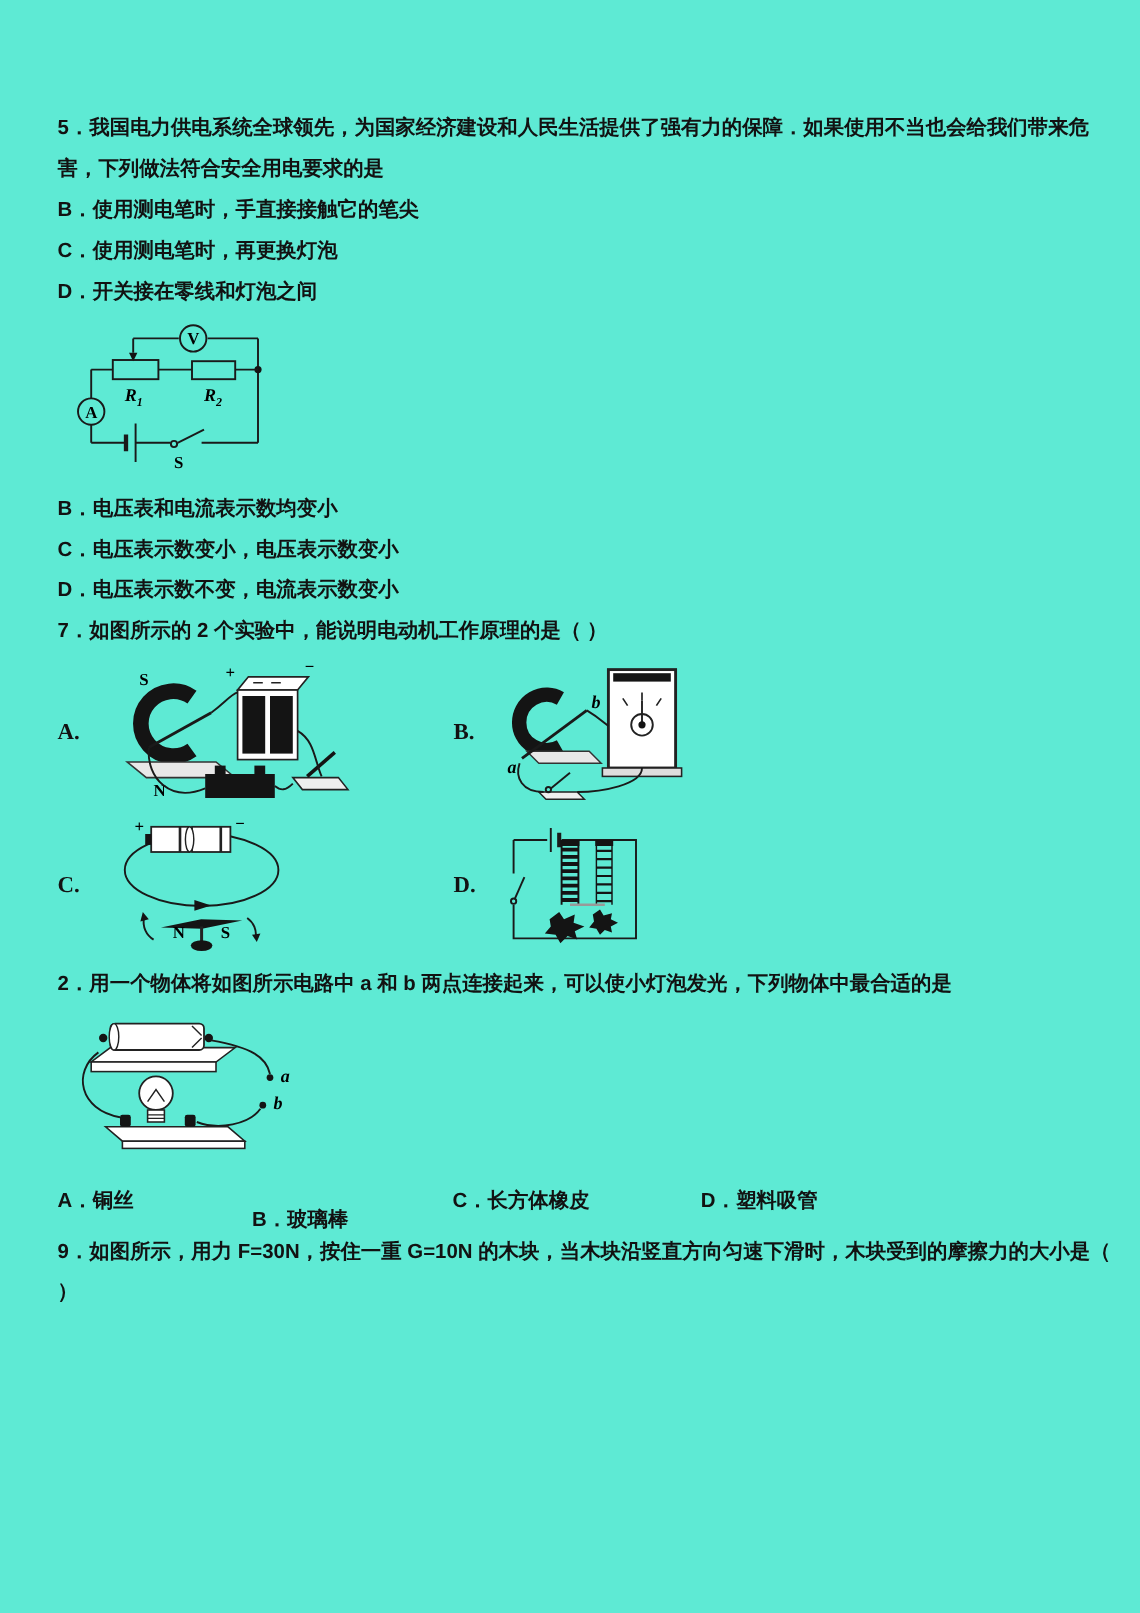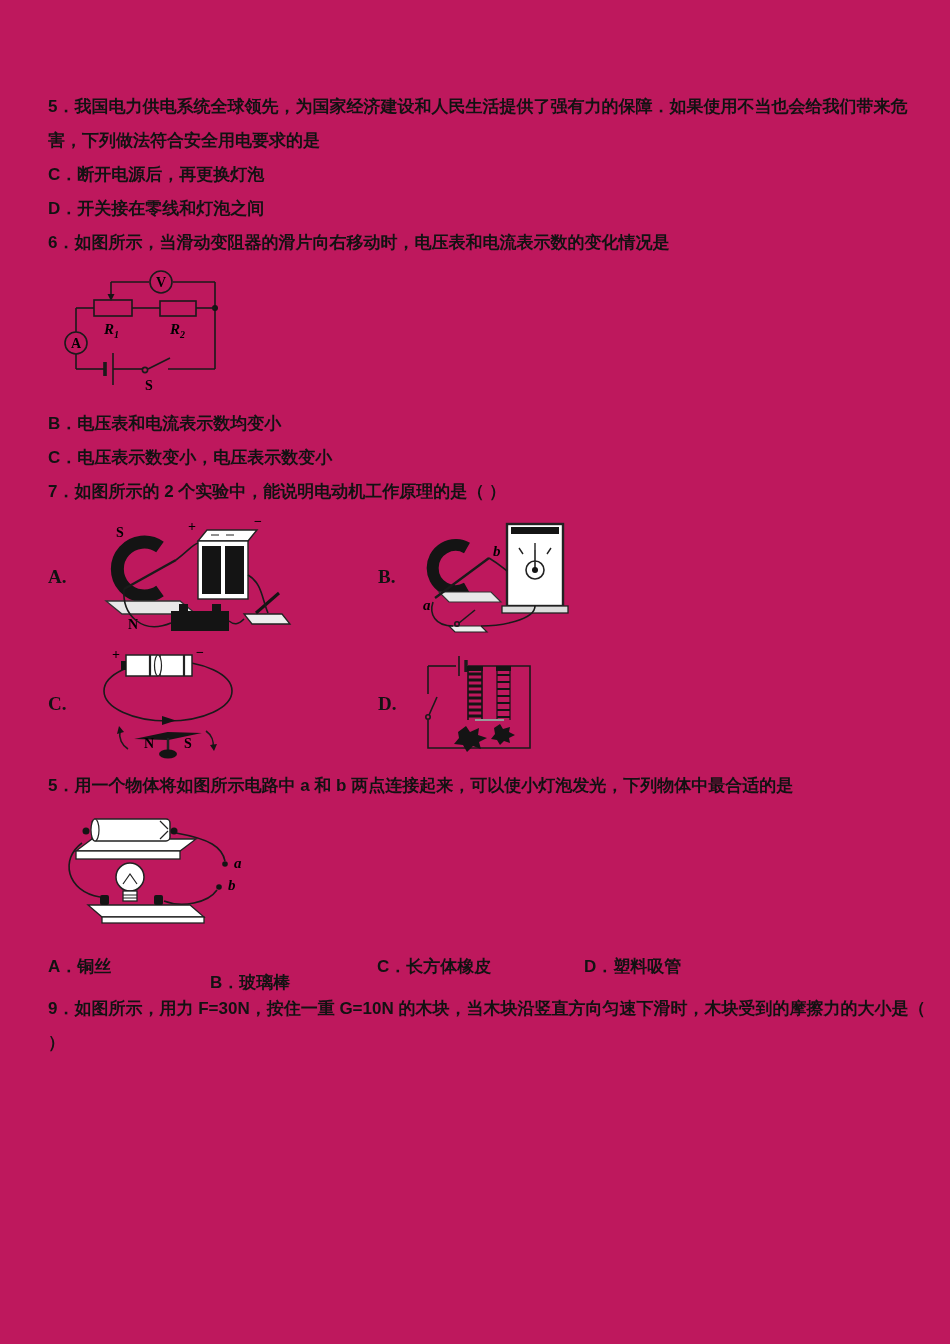"5．我国电力供电系统全球领先，为国家经济建设和人民生活提供了强有力的保障．如果使" .page { background: #be185d -> #5eead4 }
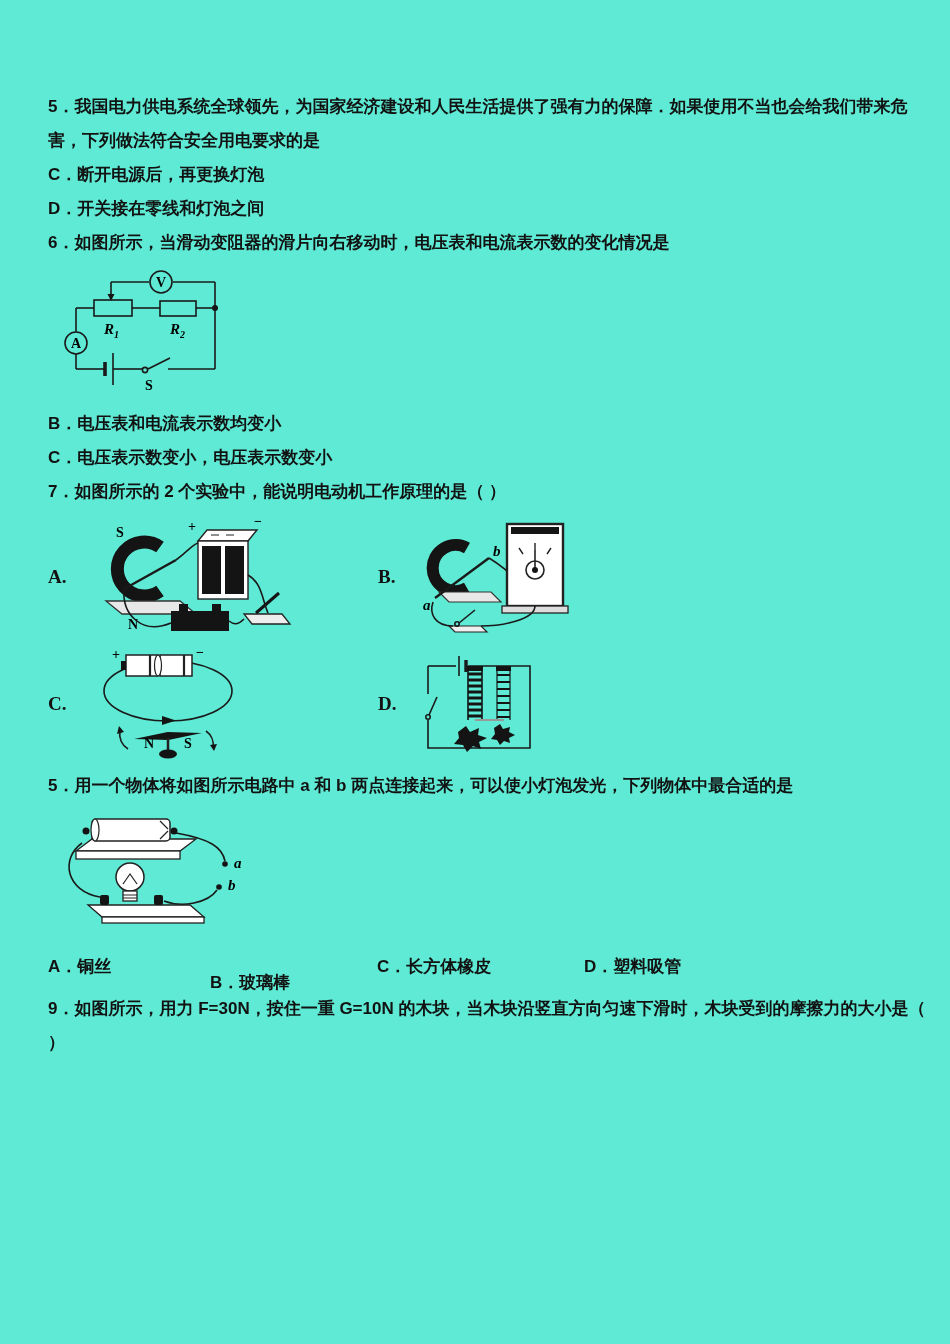"B．使用测电笔时，手直接接触它的笔尖" div.tline { html: none -> <div>B．使用测电笔时，手直接接触它的笔尖</div> }
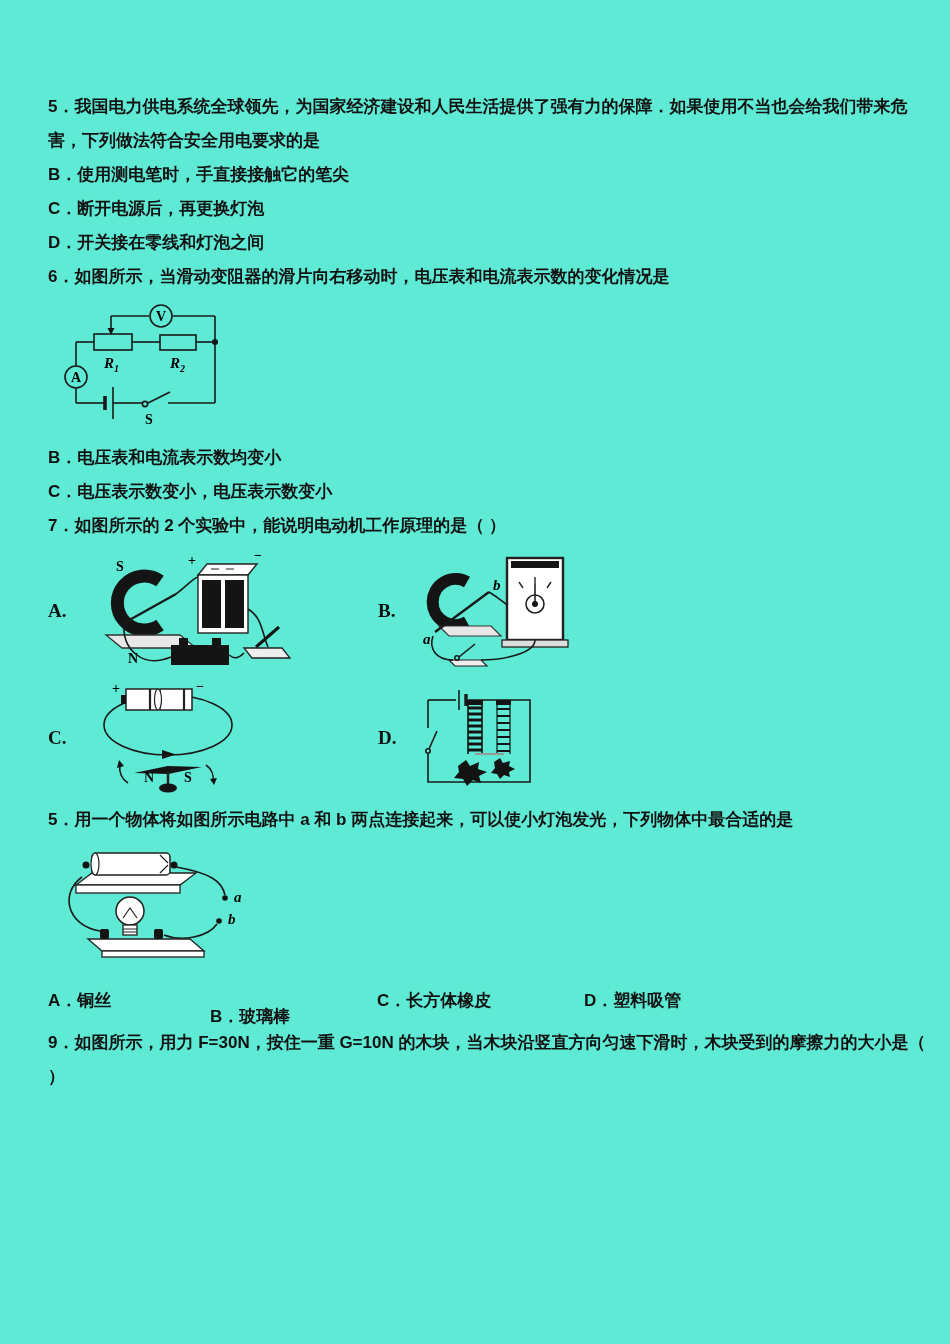"C．断开电源后，再更换灯泡" div.tline { text: 断开电源后 -> 使用测电笔时 }
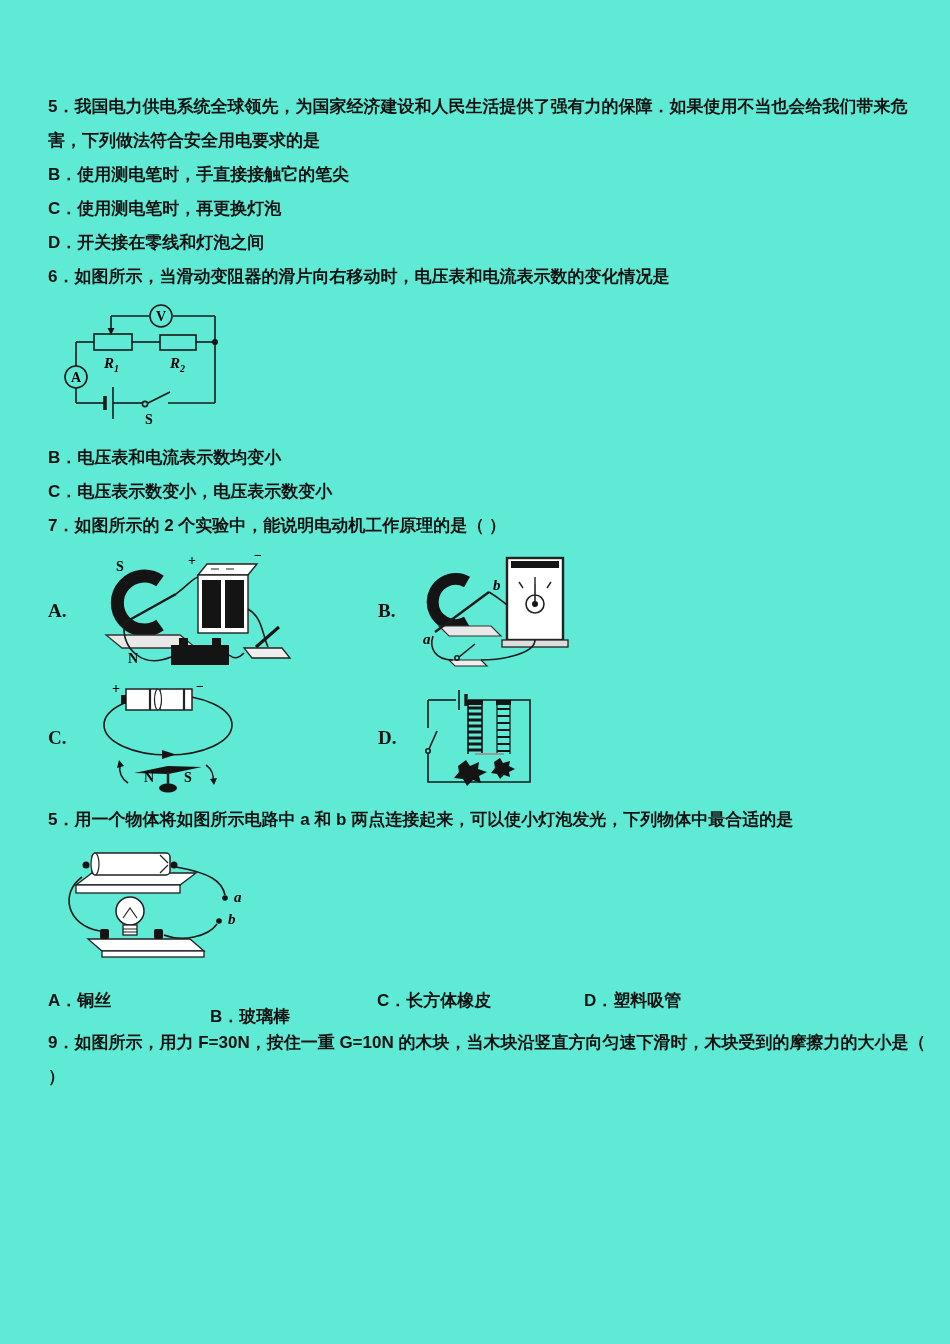"6．如图所示，当滑动变阻器的滑片向右移动时，电压表和电流表示数的变化情况是" div.tline { html: <div>6．如图所示，当滑动变阻器的滑片向右移动时，电压表和电流表示数的变化情况是</div> -> none }
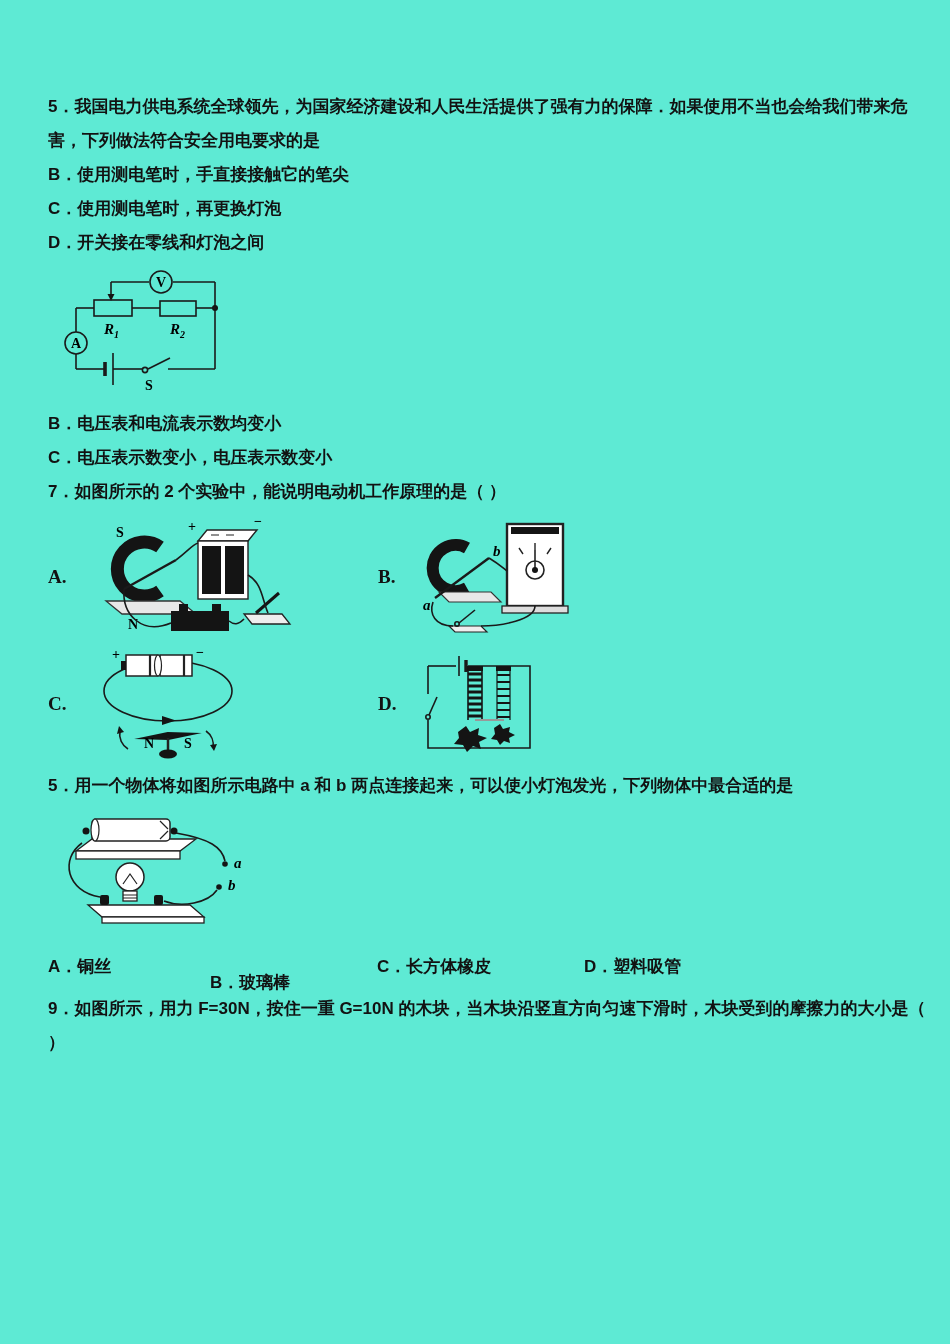"D．电压表示数不变，电流表示数变小" div.tline { html: none -> <div>D．电压表示数不变，电流表示数变小</div> }
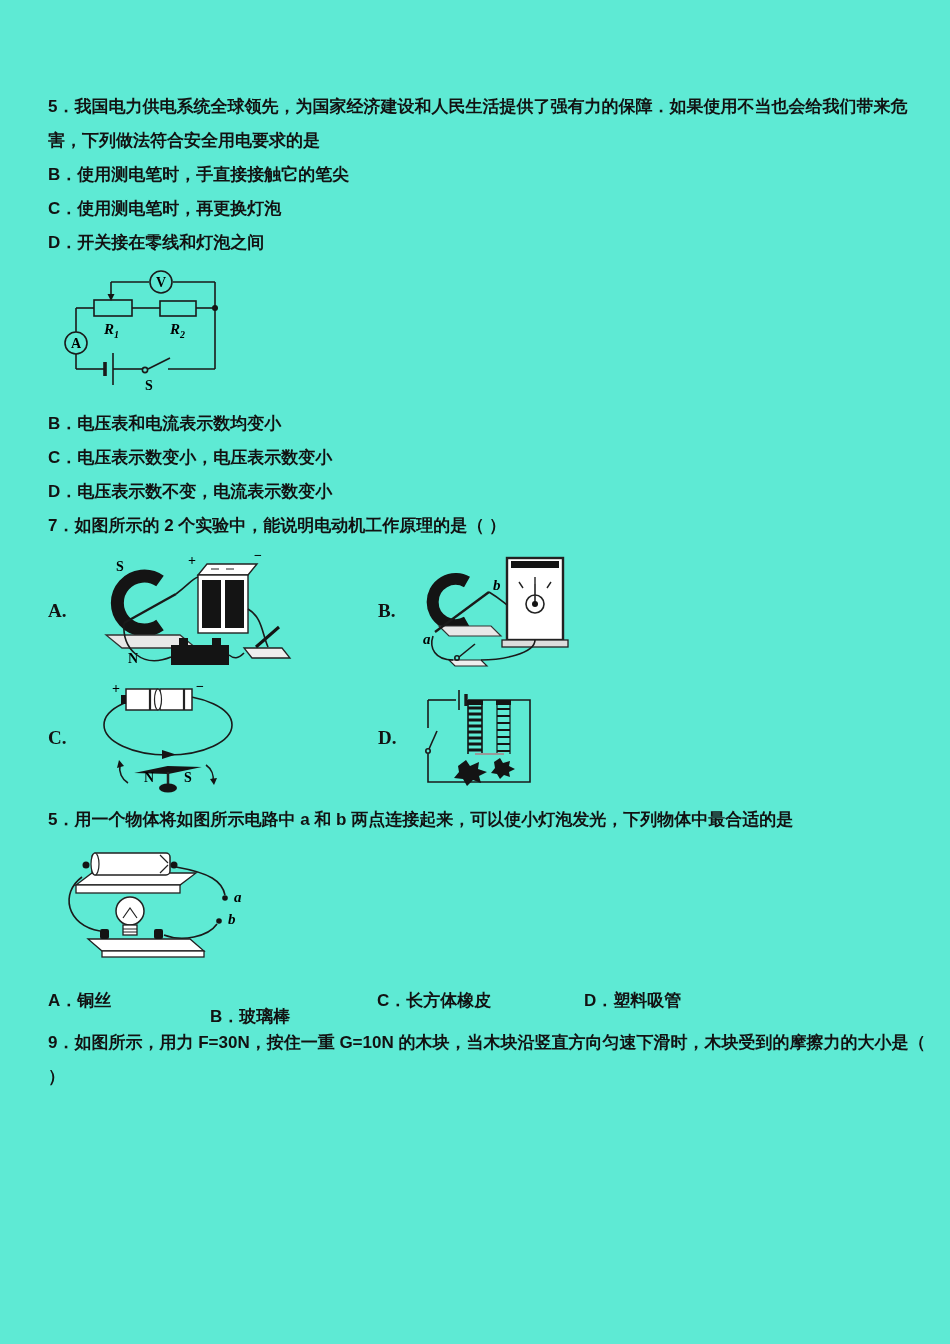"5．用一个物体将如图所示电路中 a 和 b" div.tline { text: 5 -> 2 }
